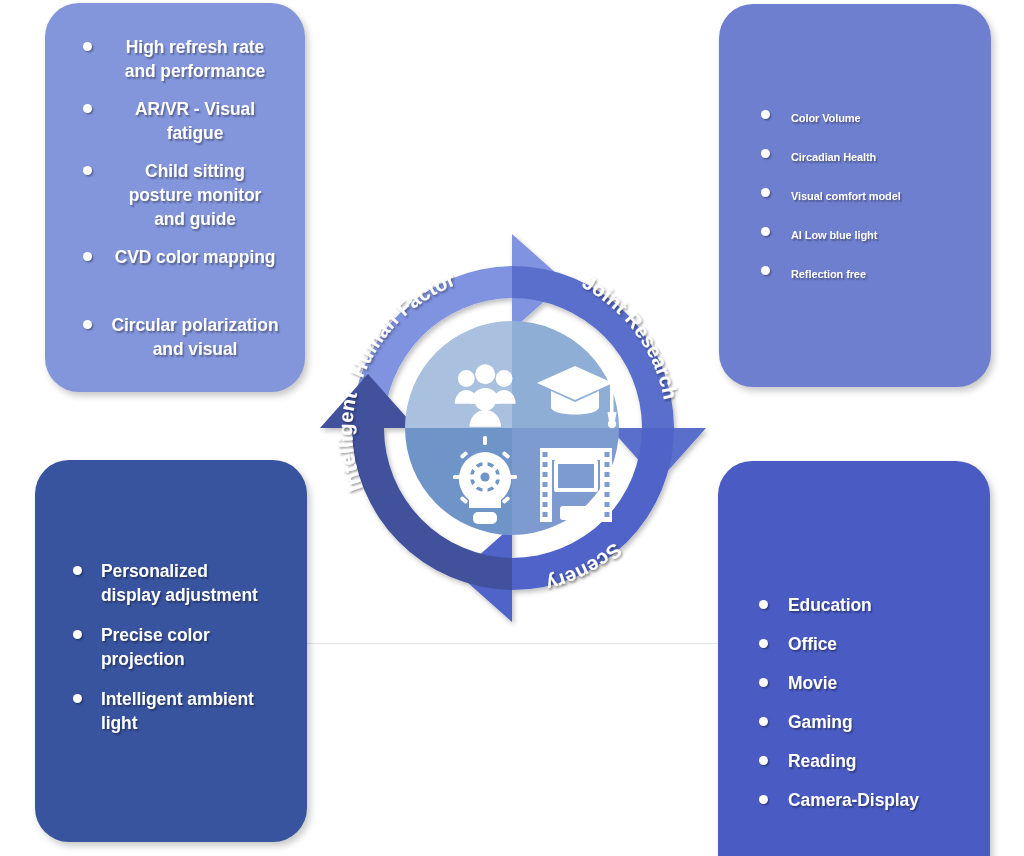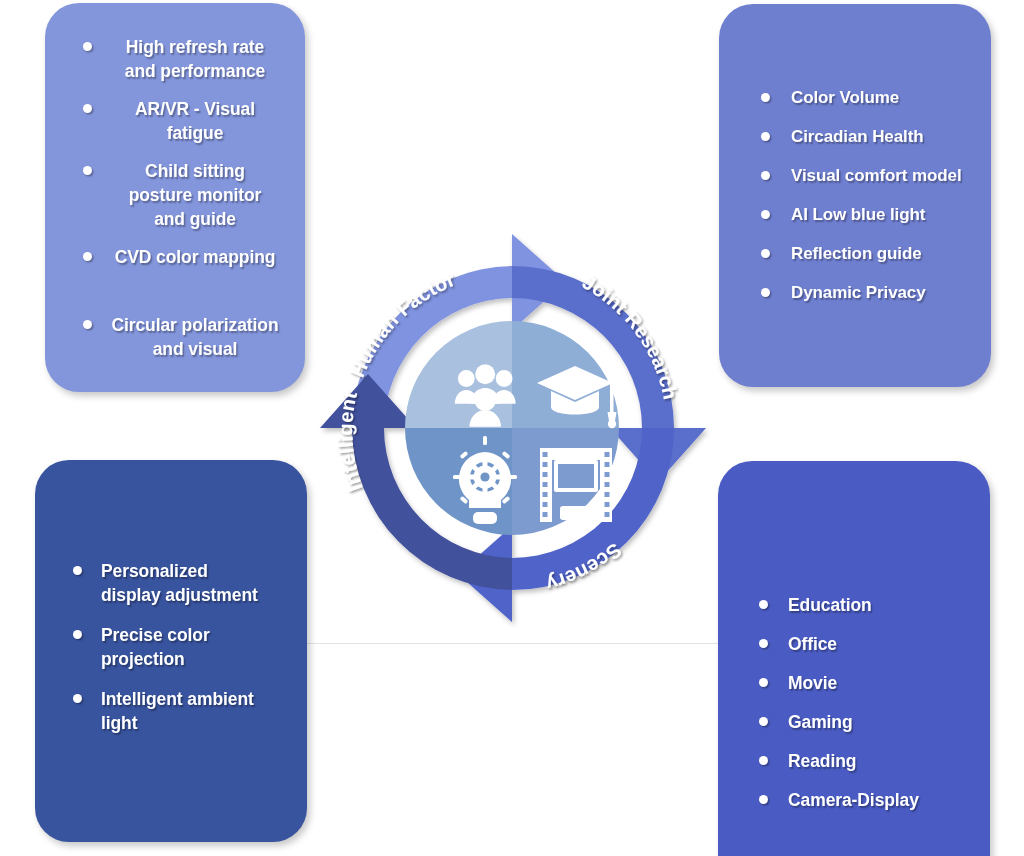"Color Volume" #box-joint-research li { font-size: 17px -> 11px }
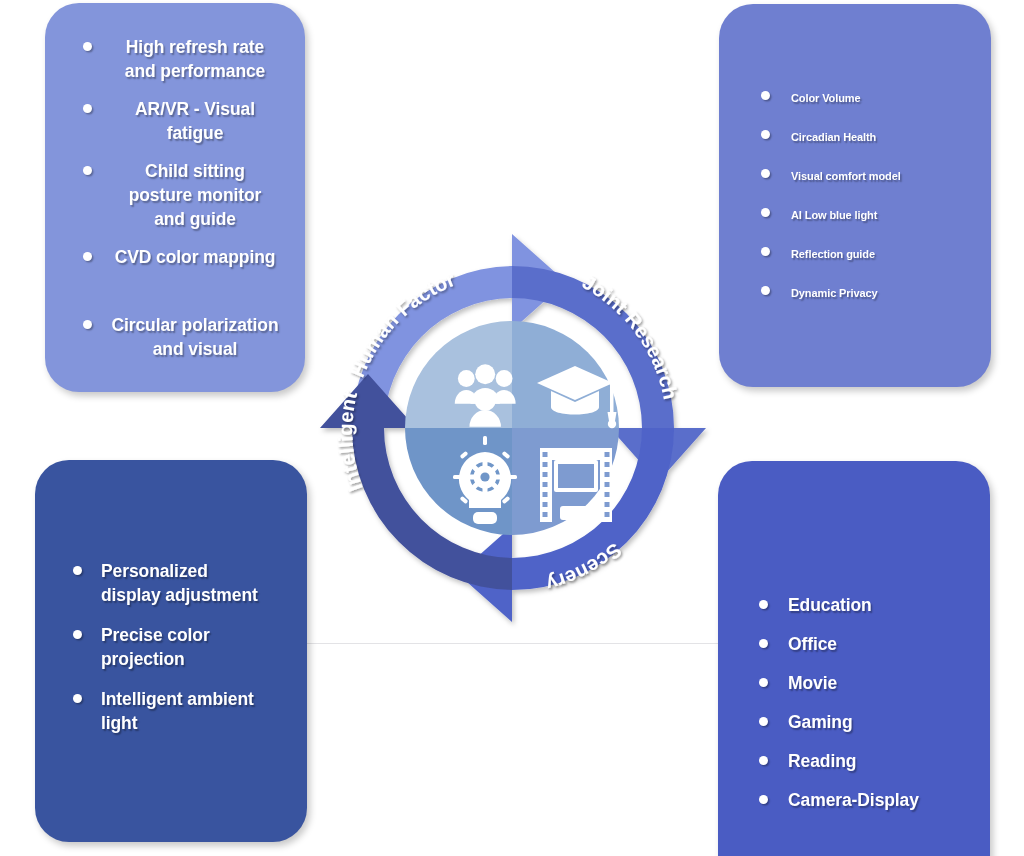"Reflection guide" span.txt { text: guide -> free }
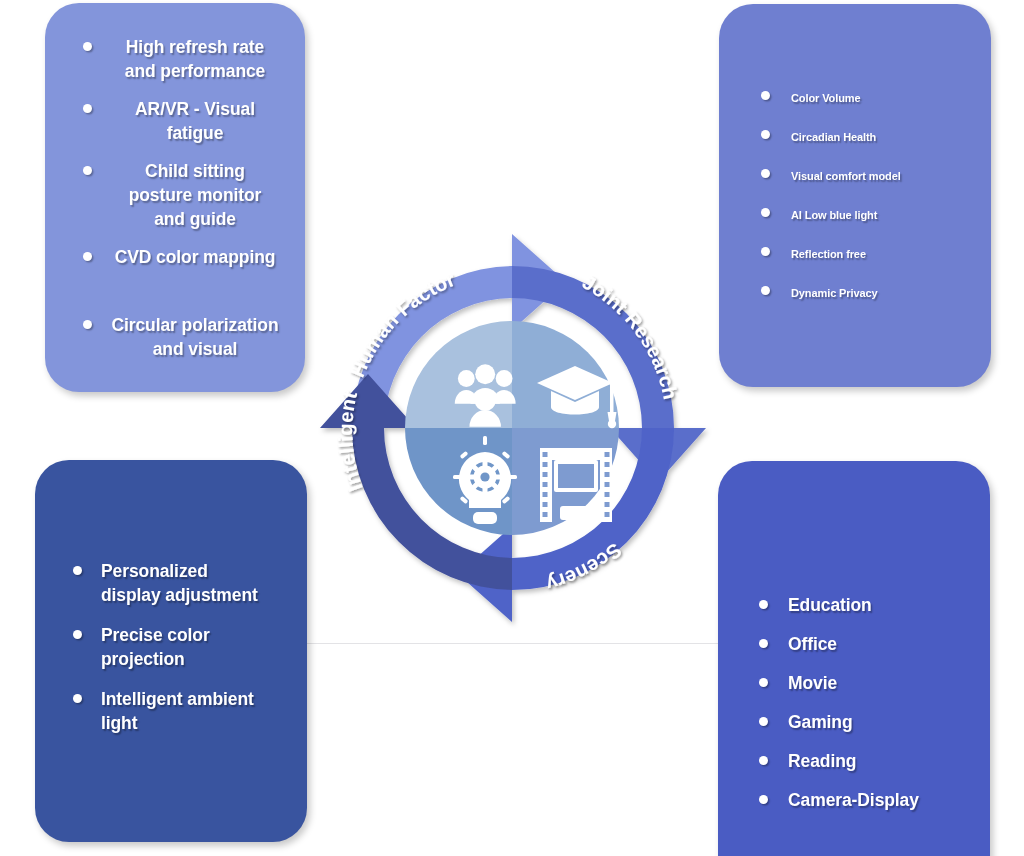"Dynamic Privacy" li { html: <li> <span></span> <span>Dynamic Privacy</span> </li> -> none }
